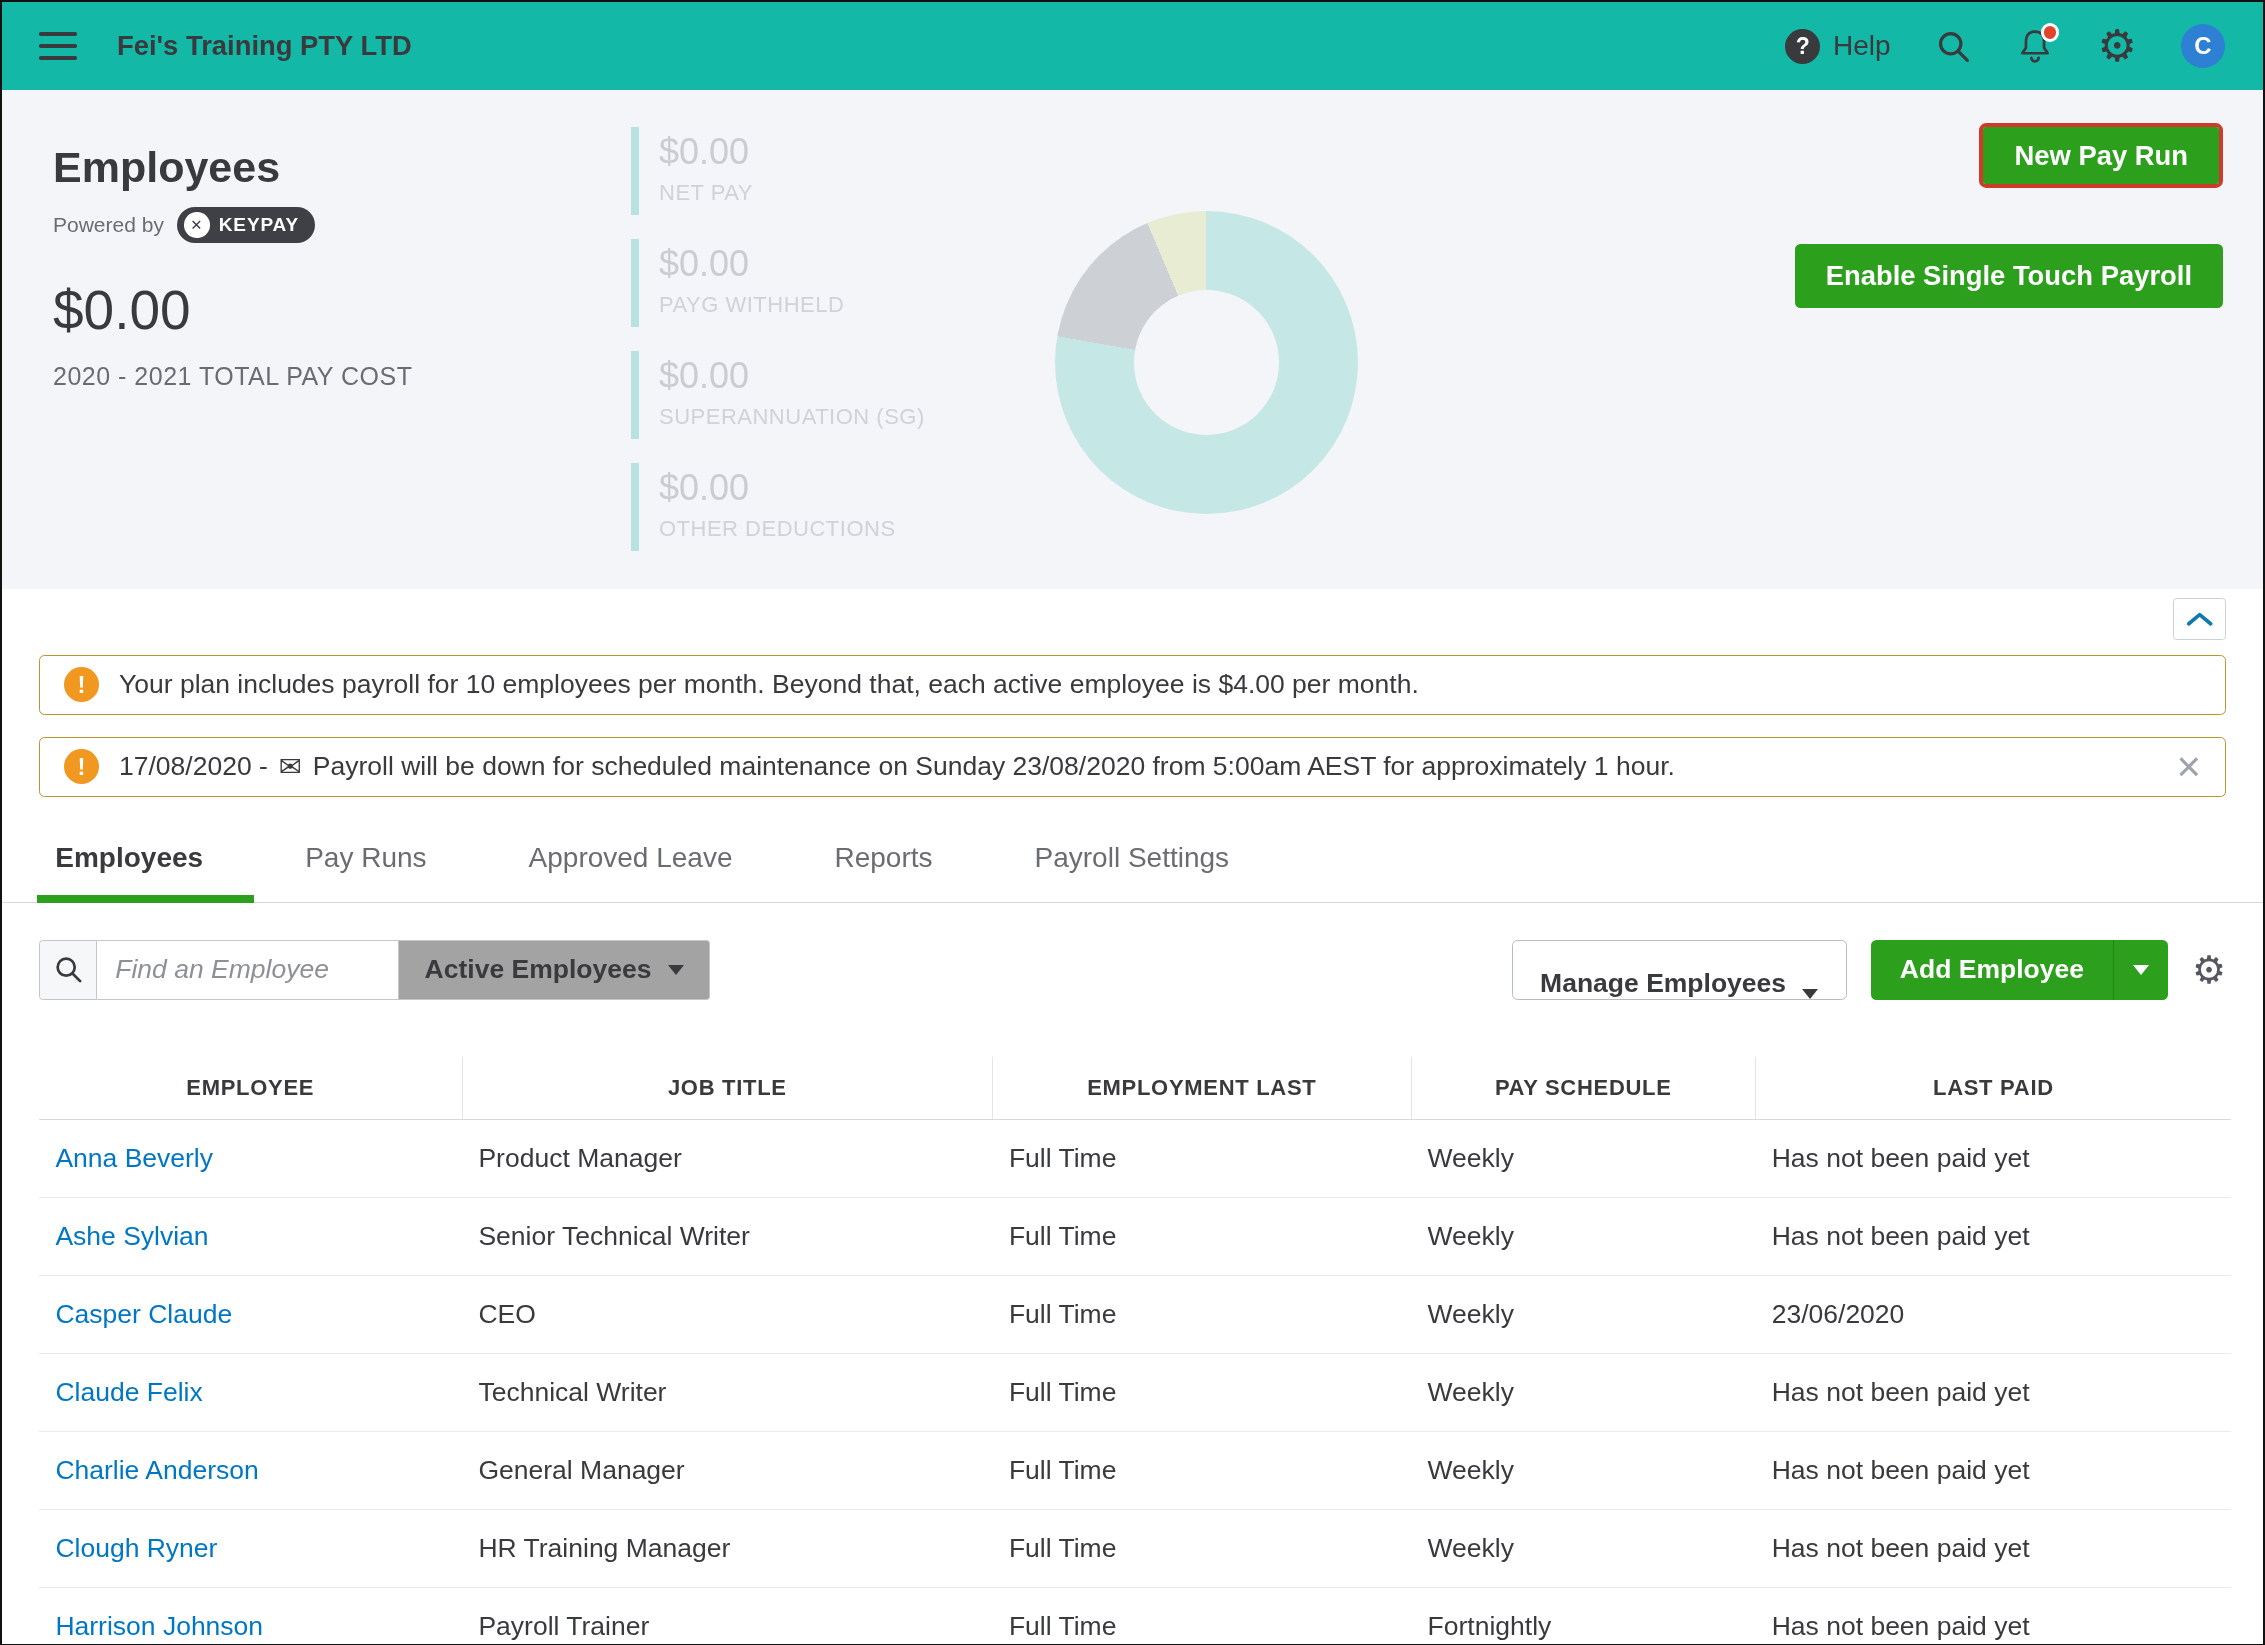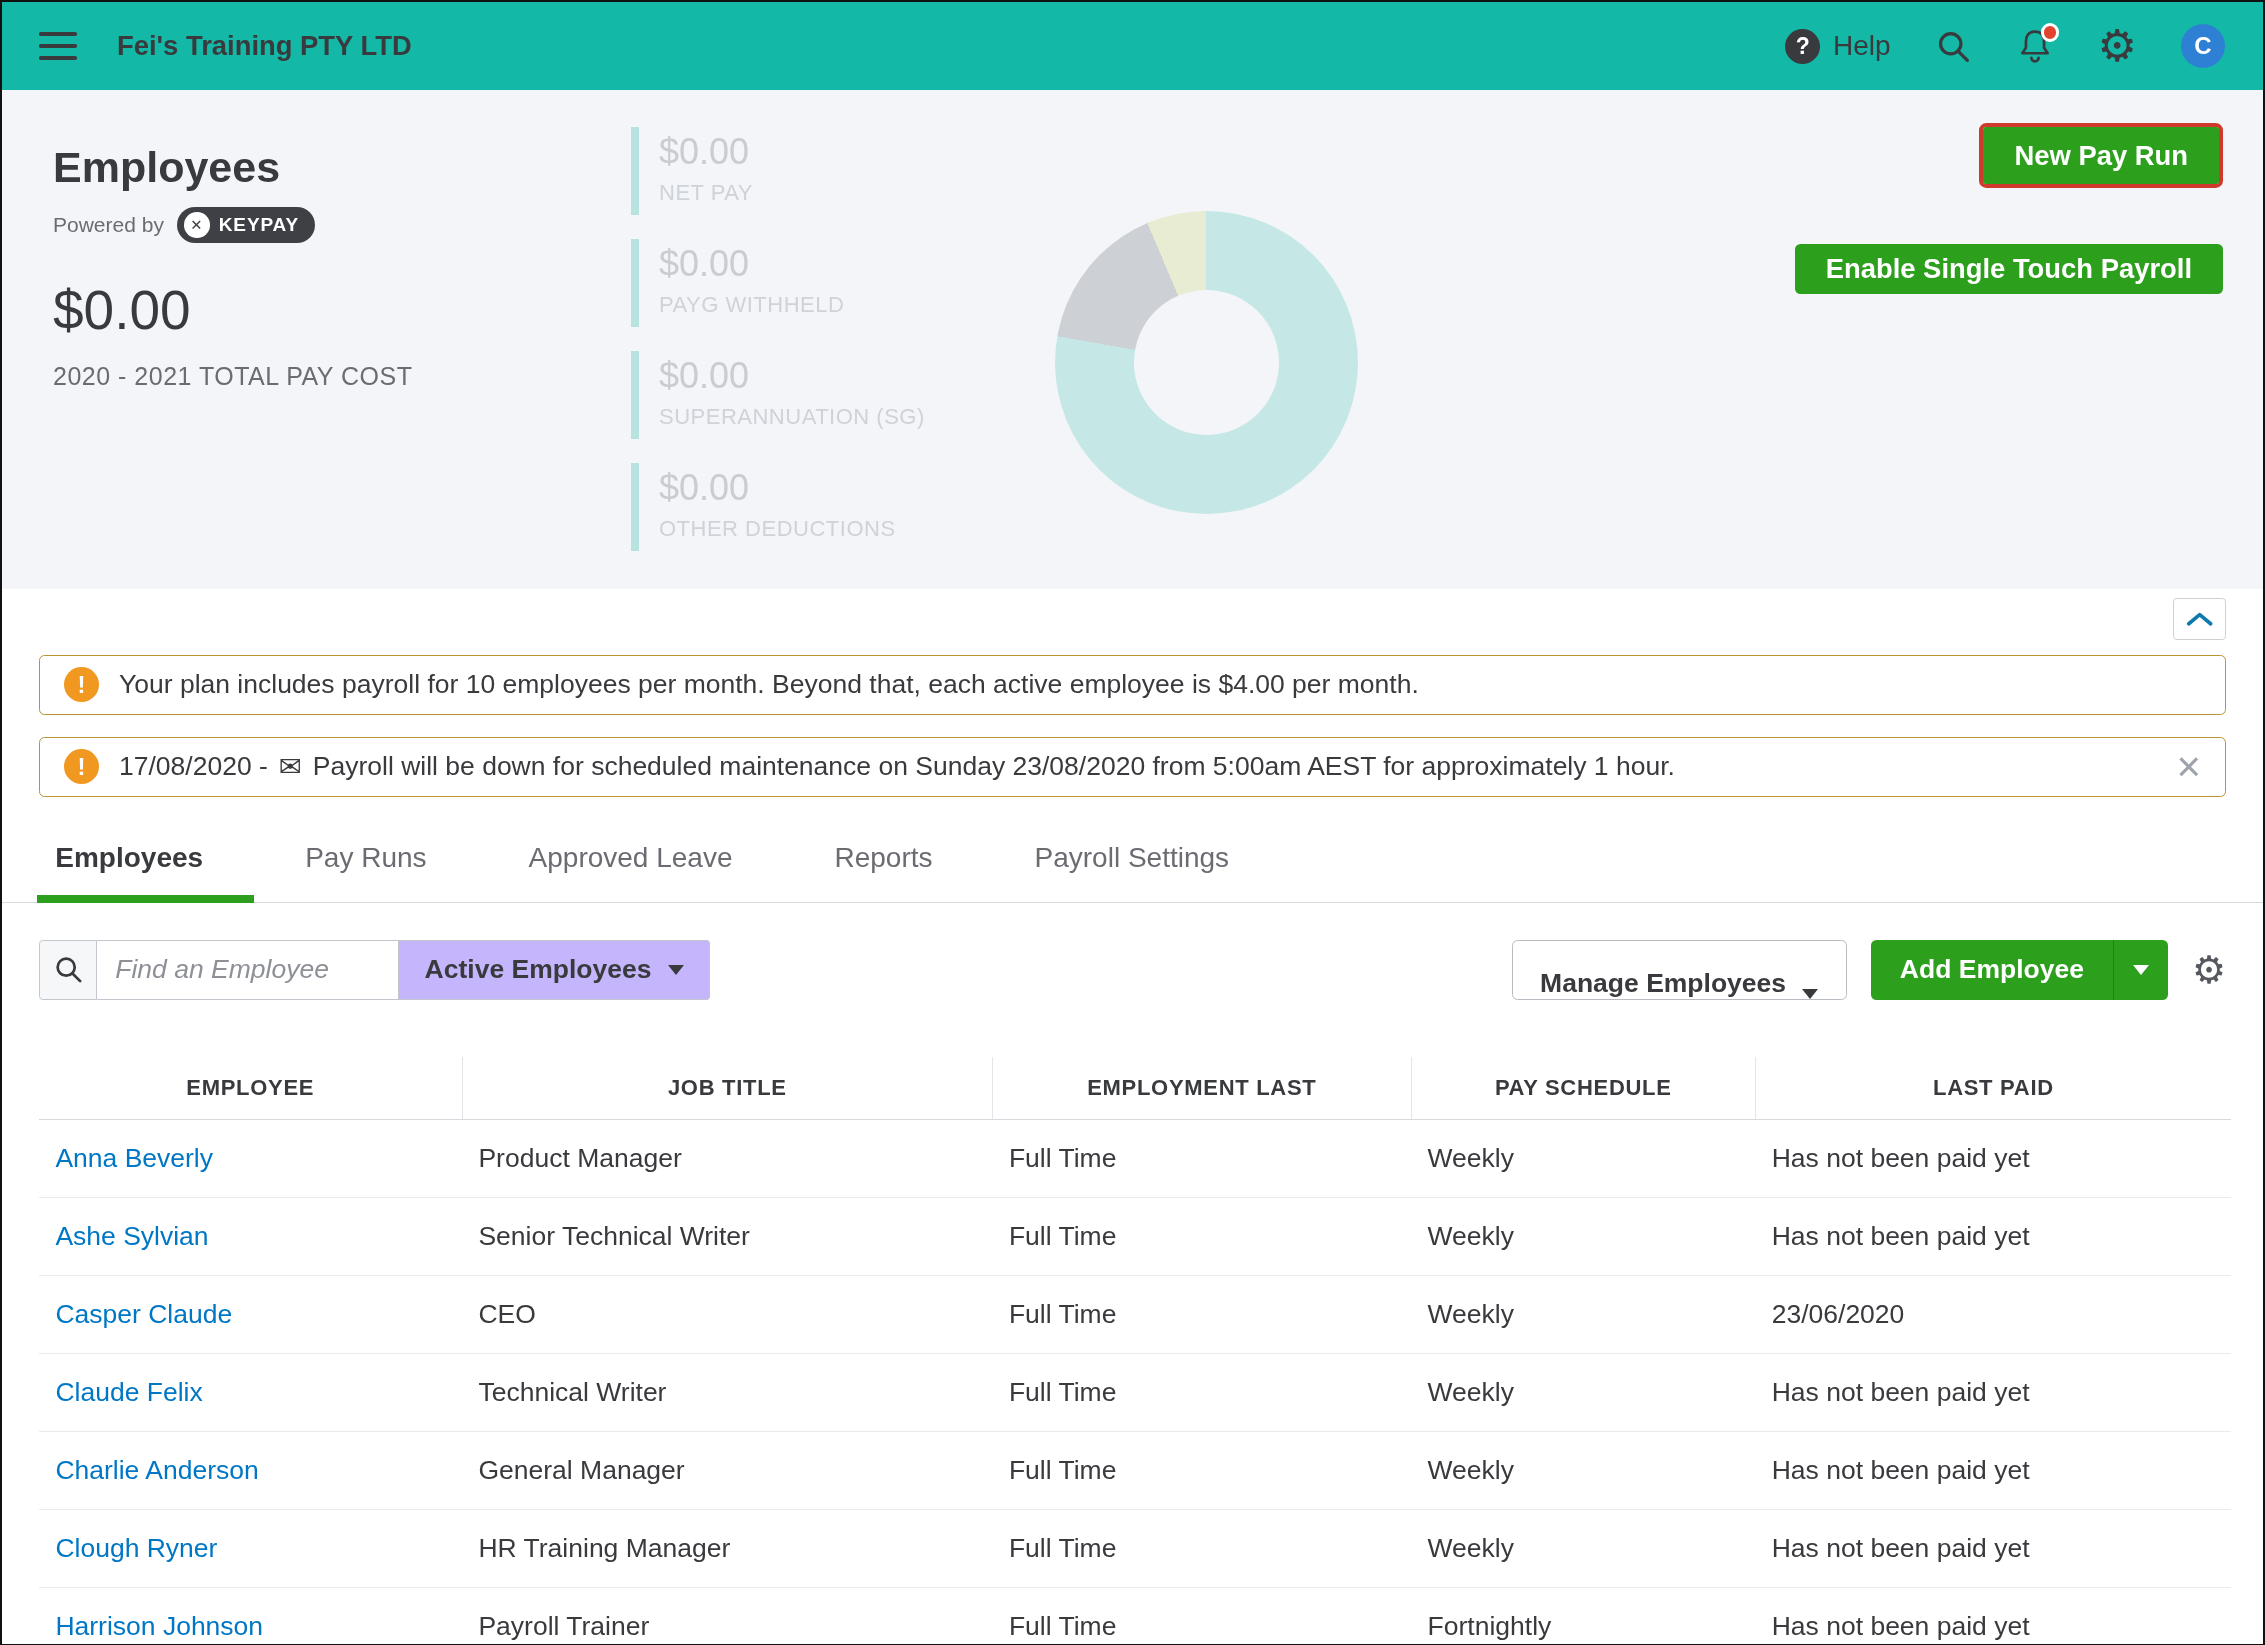"Enable Single Touch Payroll" .stp-btn { height: 50px -> 64px }
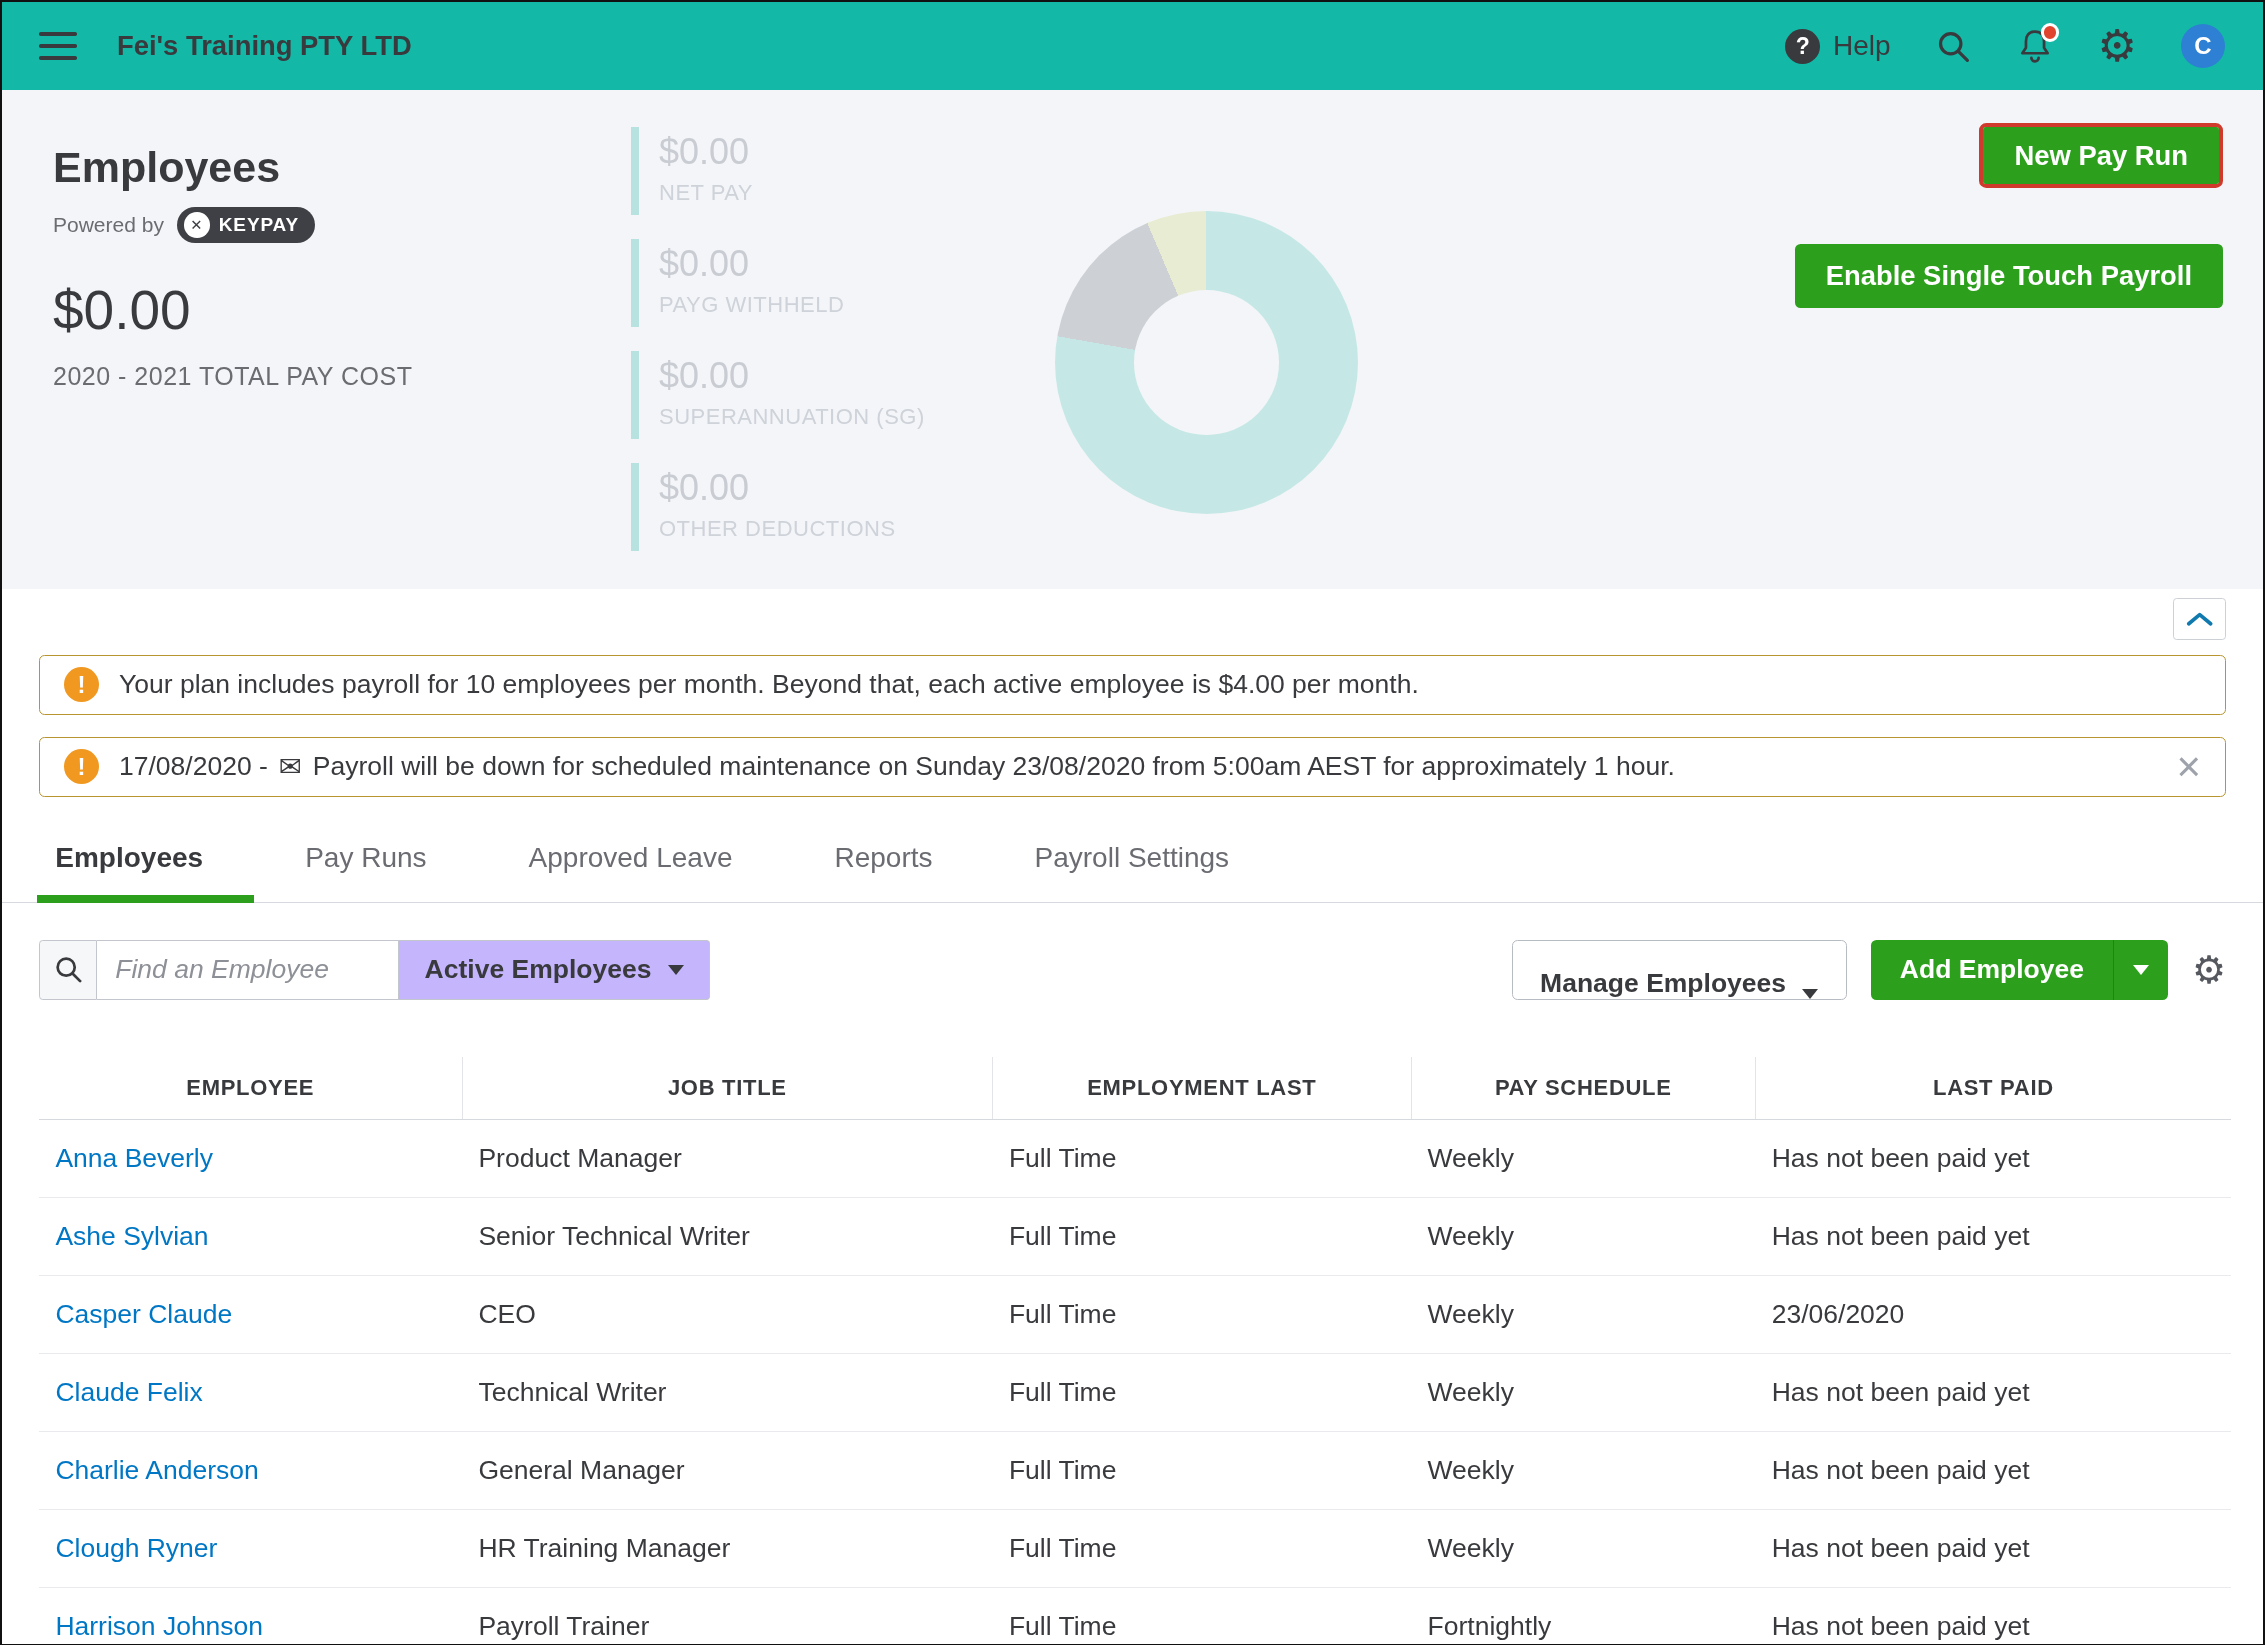"Active Employees" .filter-dd { background: #c4b5fd -> #a3a3a3 }
